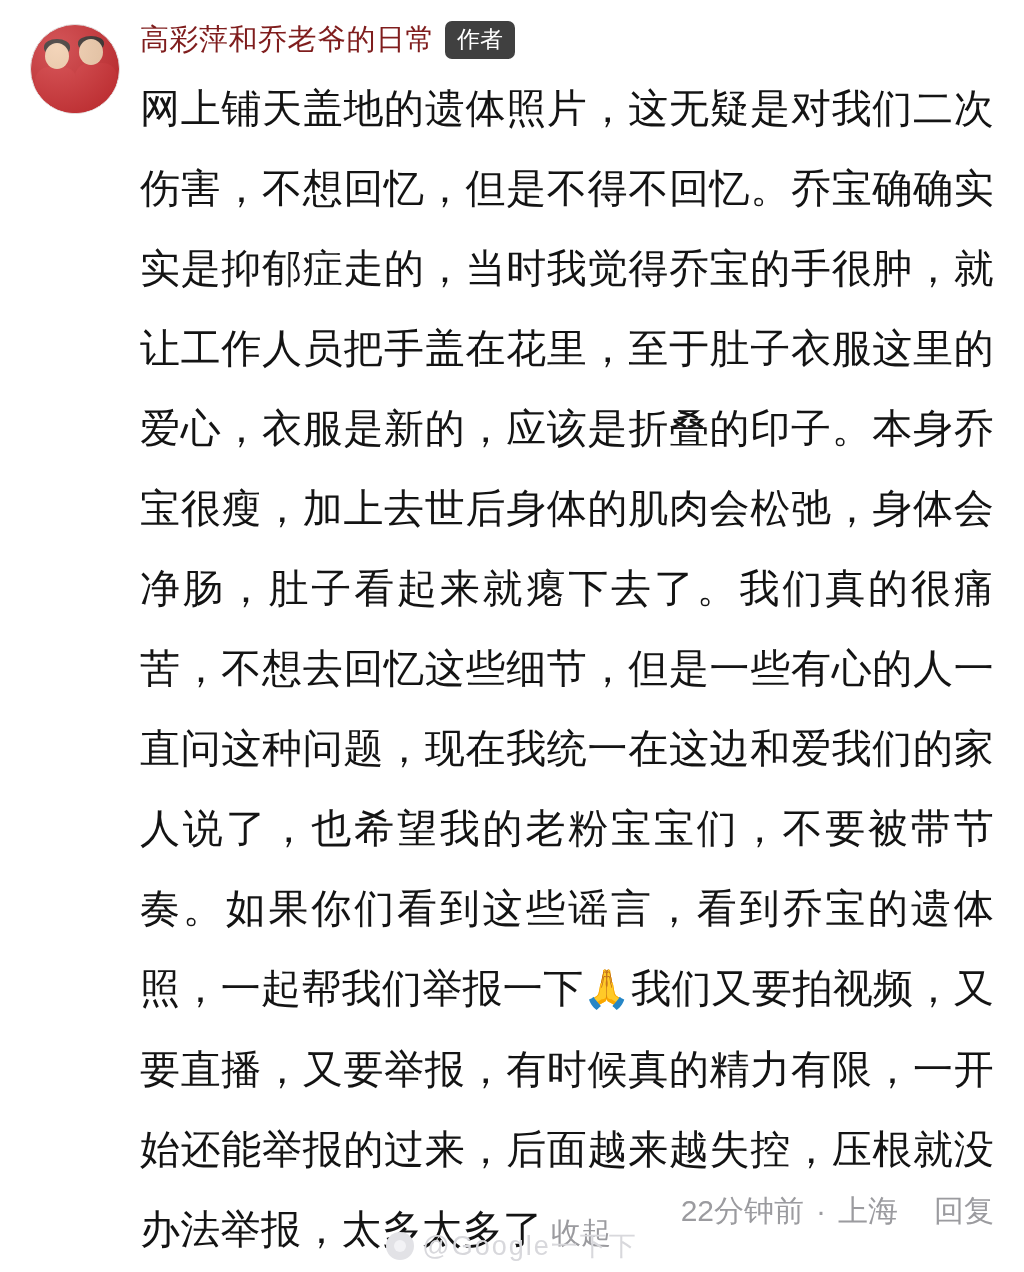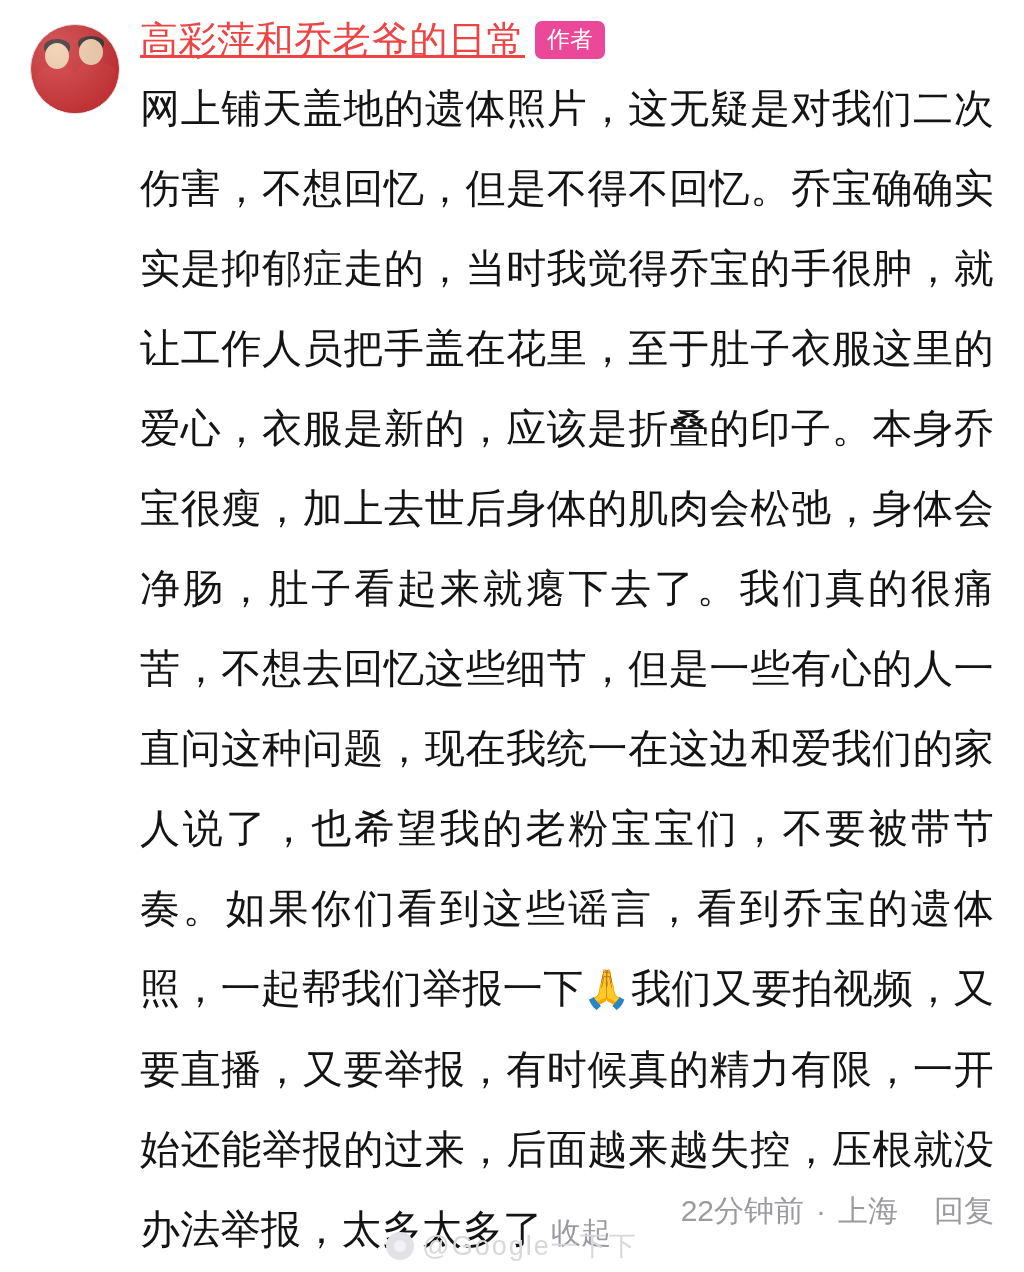"高彩萍和乔老爷的日常" .username { color: #ef4444 -> #7f1d1d; font-size: 38px -> 29px; text-decoration: underline -> none }
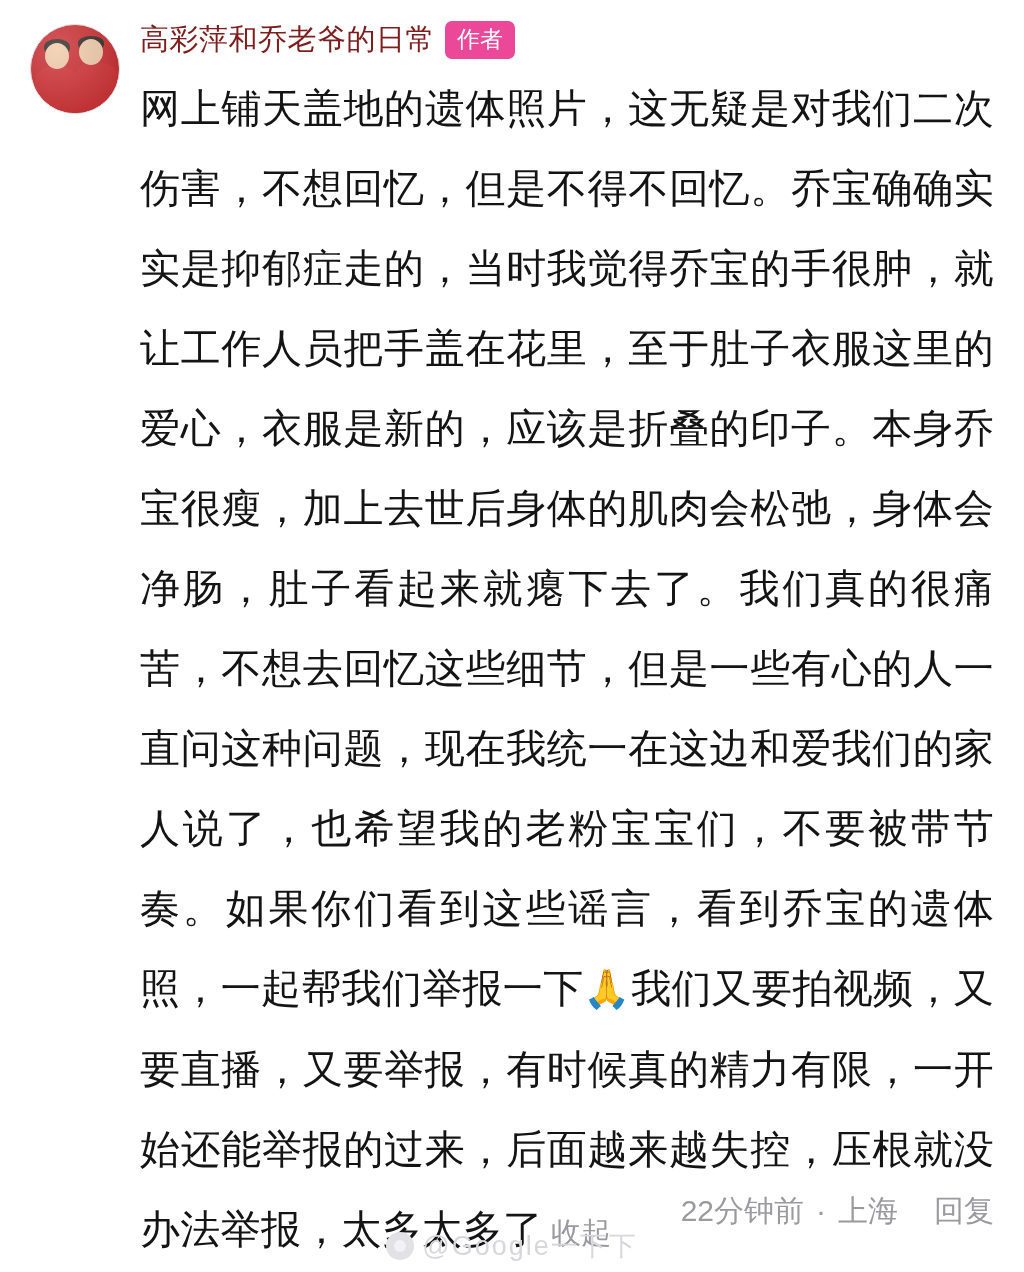"作者" .author-badge { background: #ec4899 -> #404040 }
